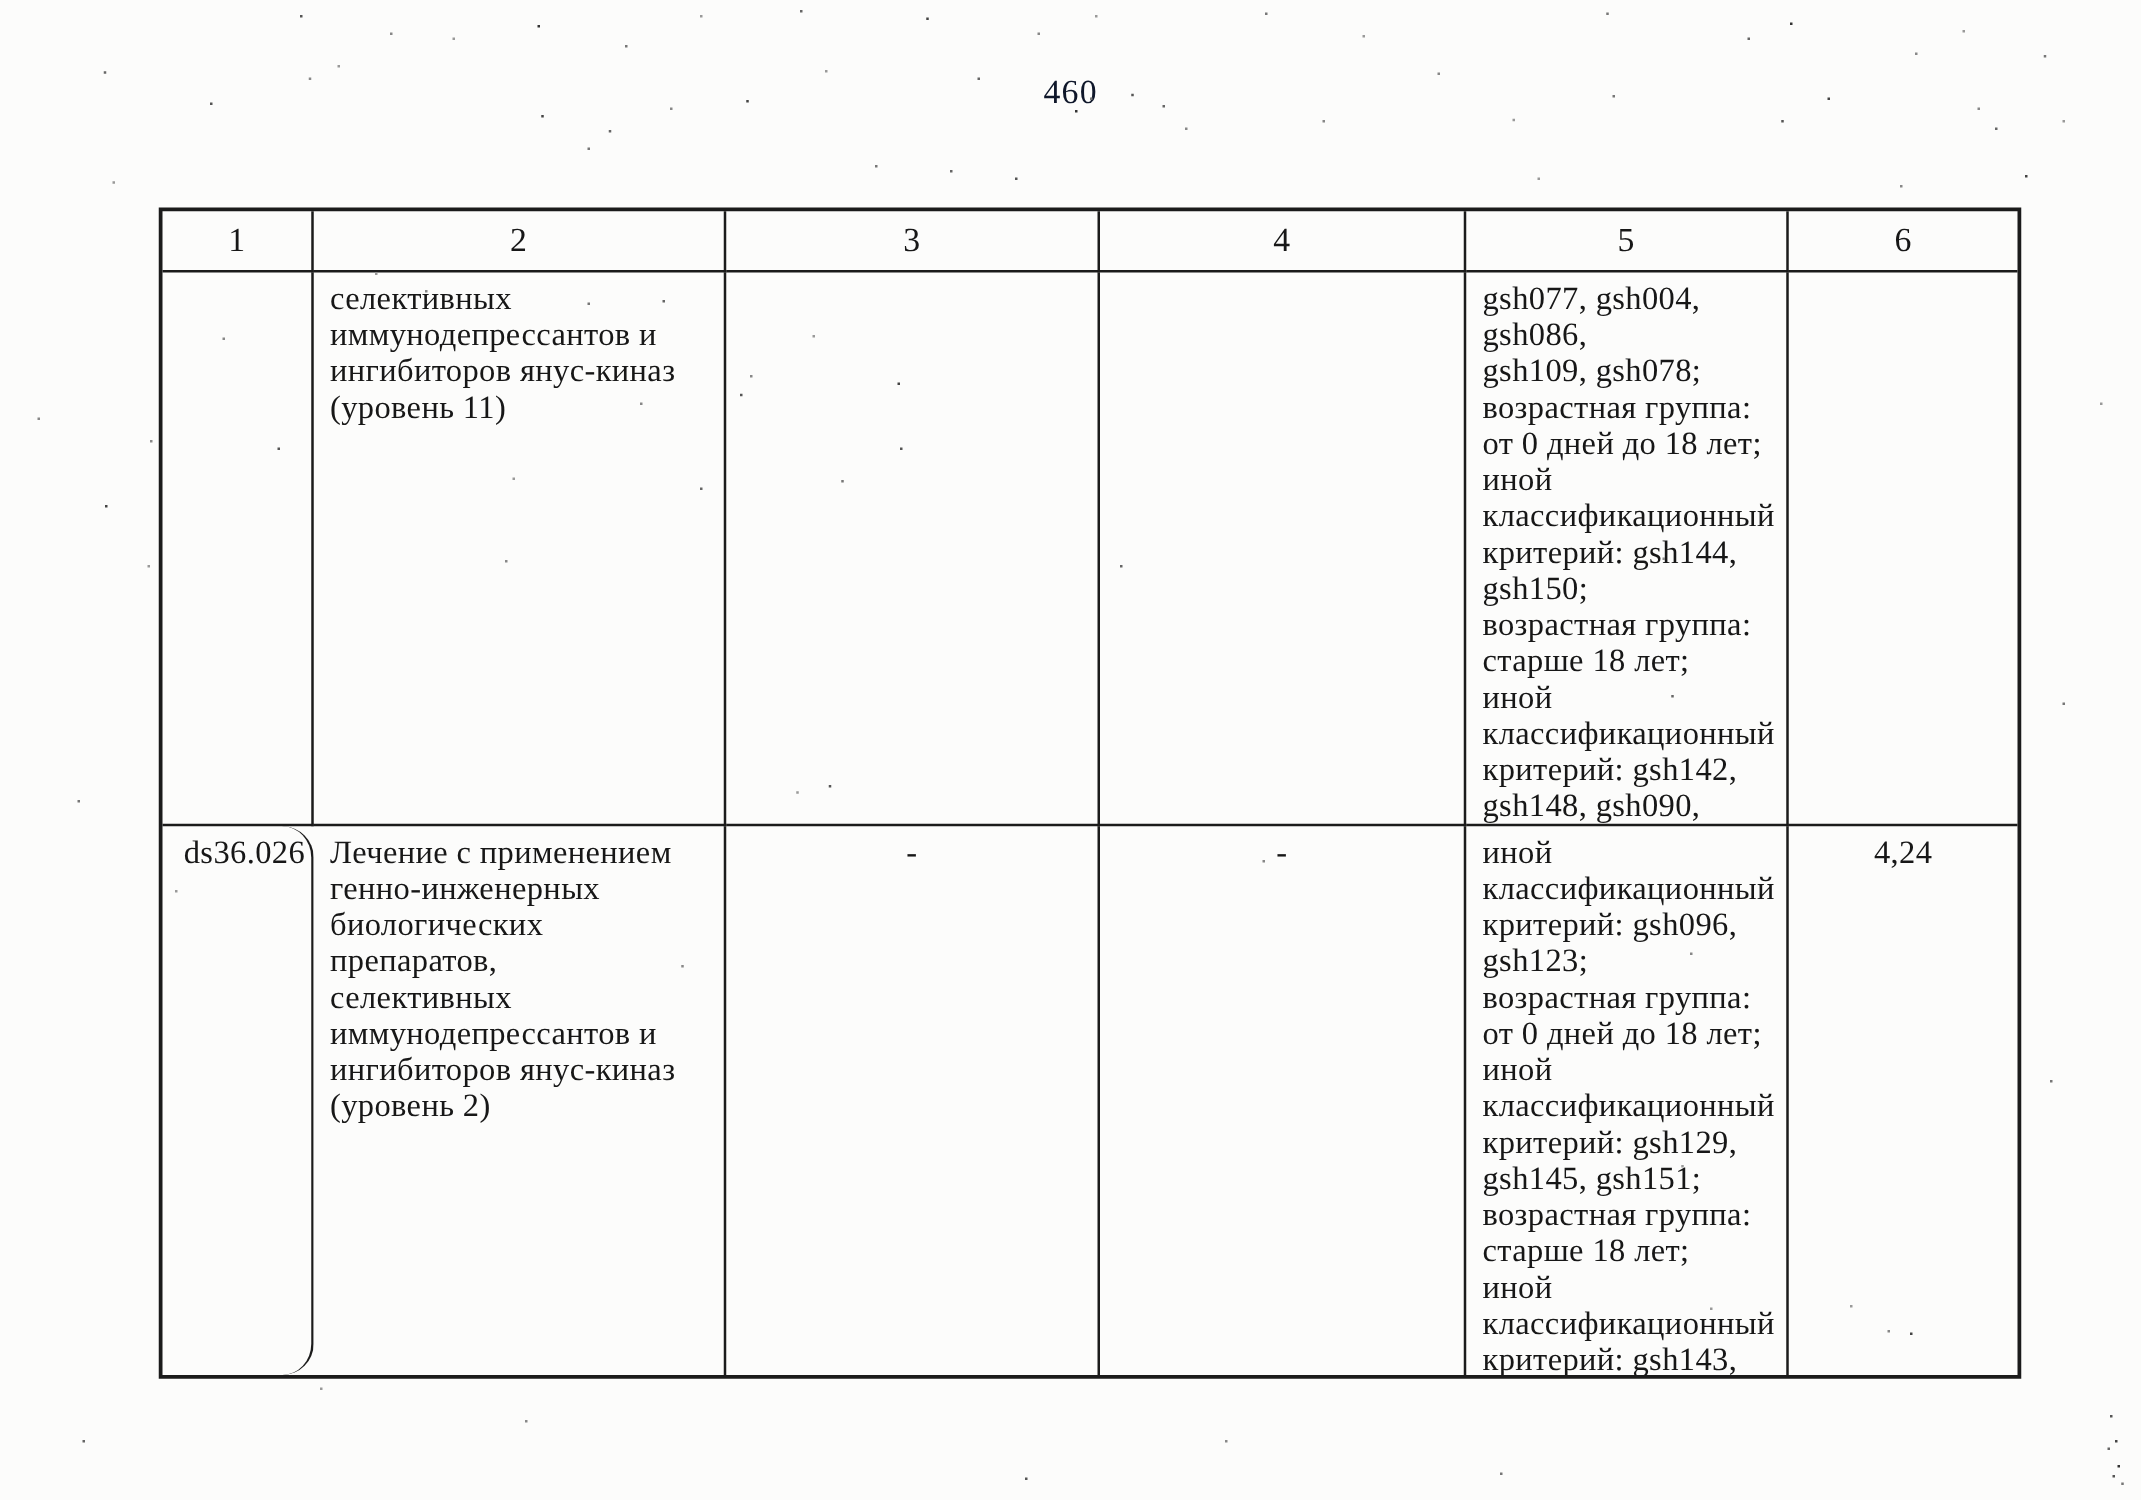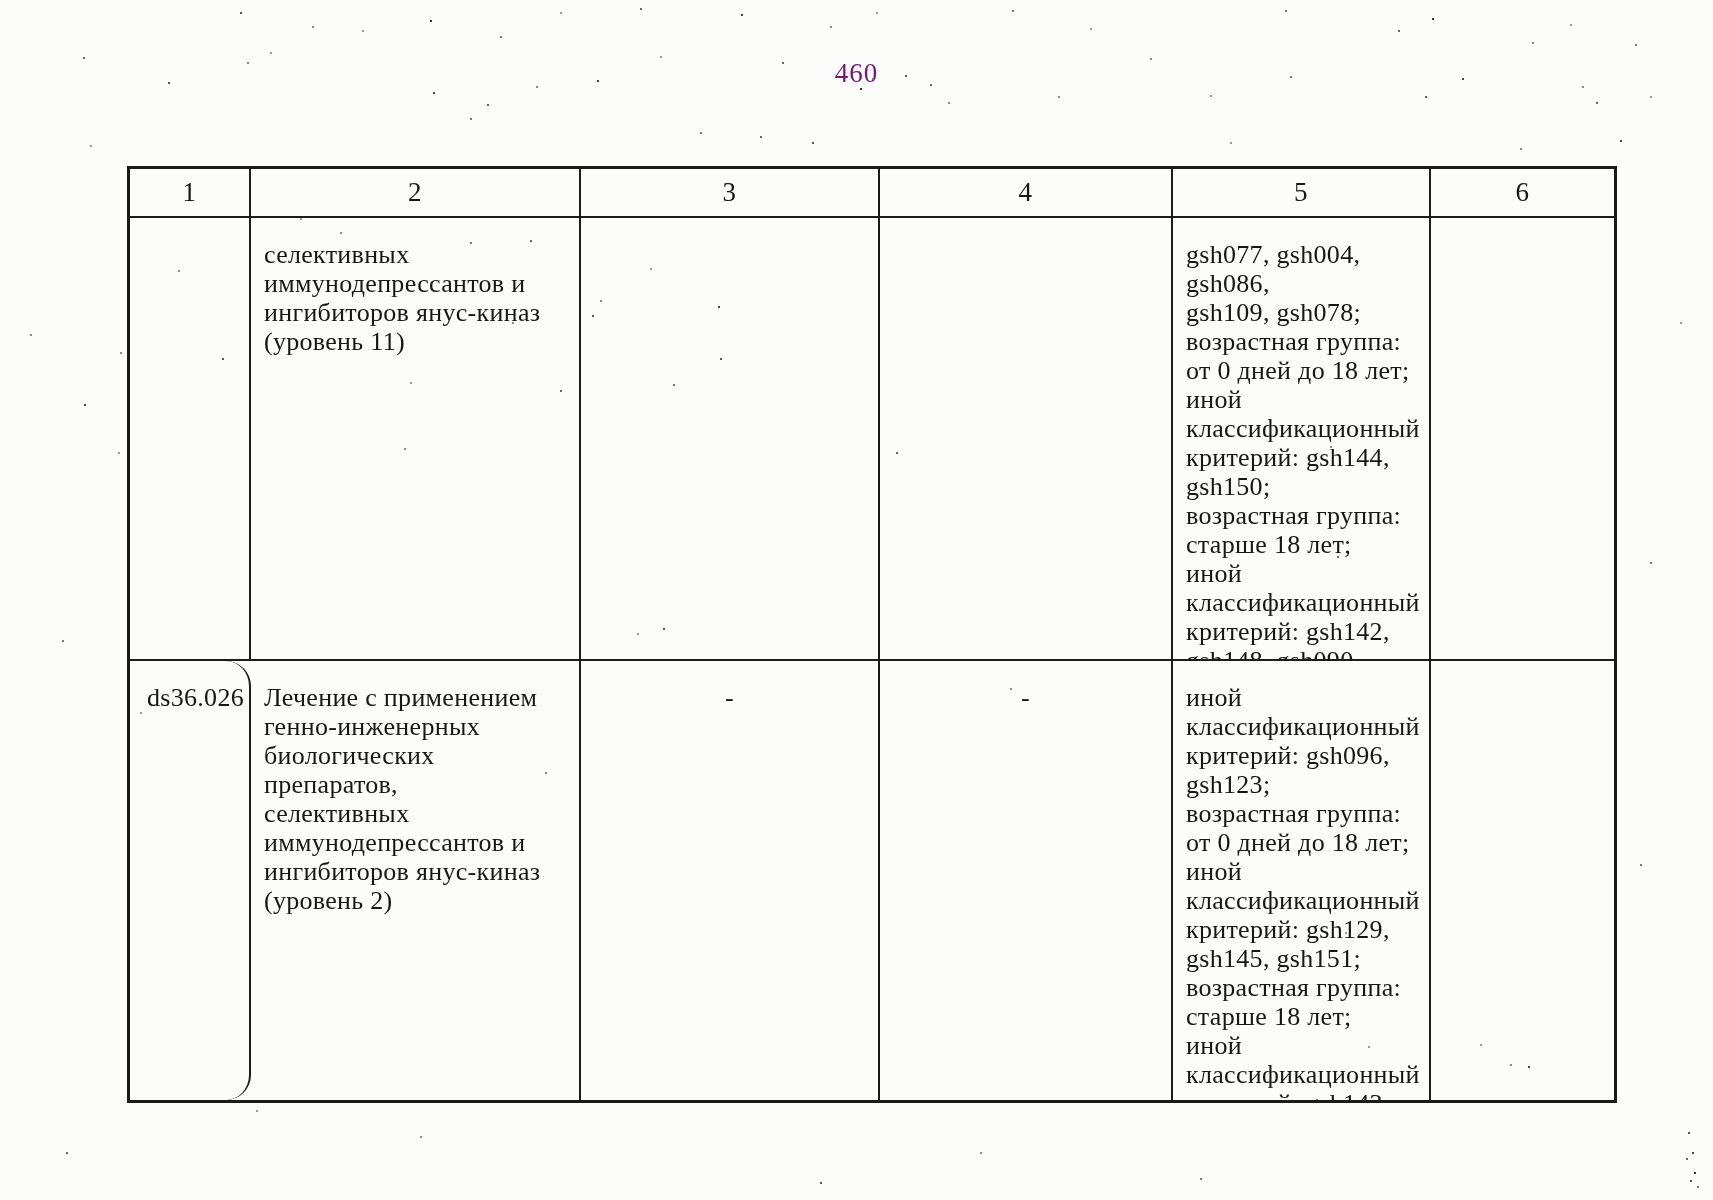"460" .page-number { color: #701a75 -> #0f172a }
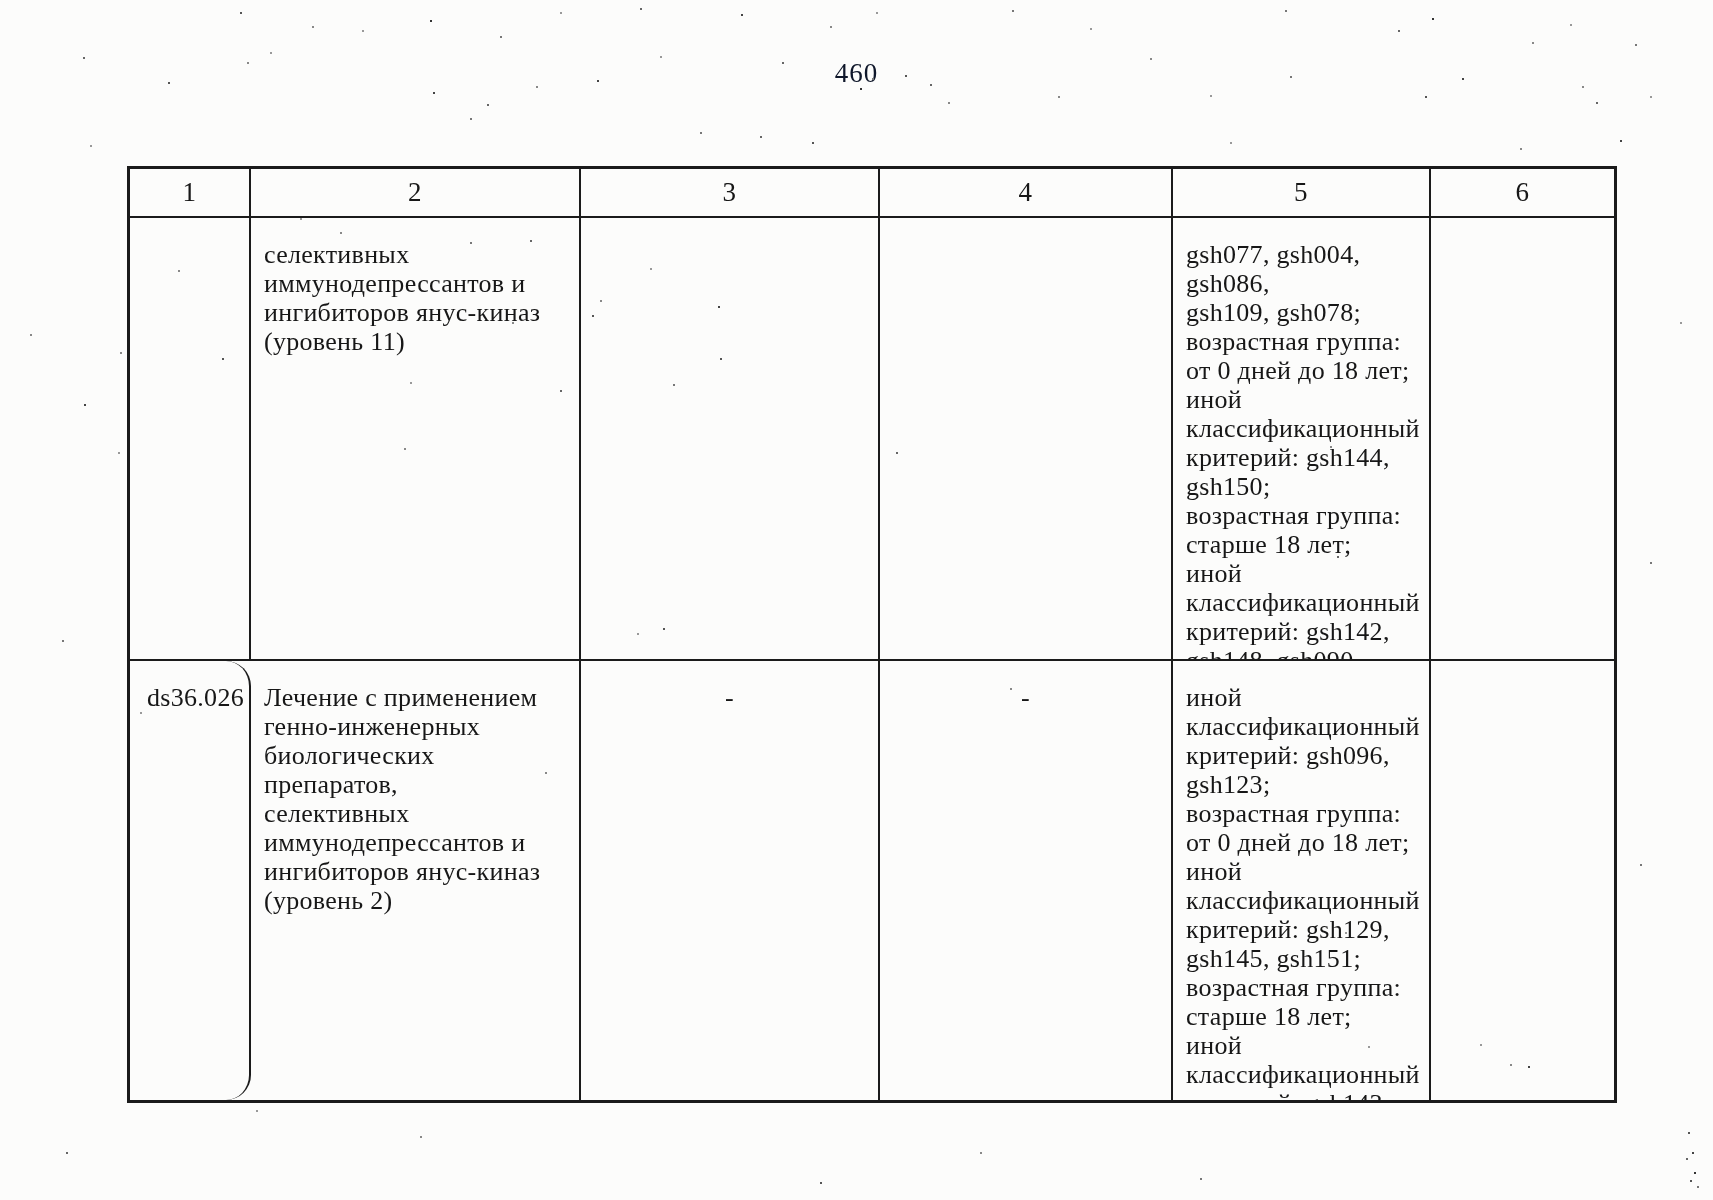"селективных" .cell { padding: 22px 6px 0 13px -> 6px 6px 0 13px }
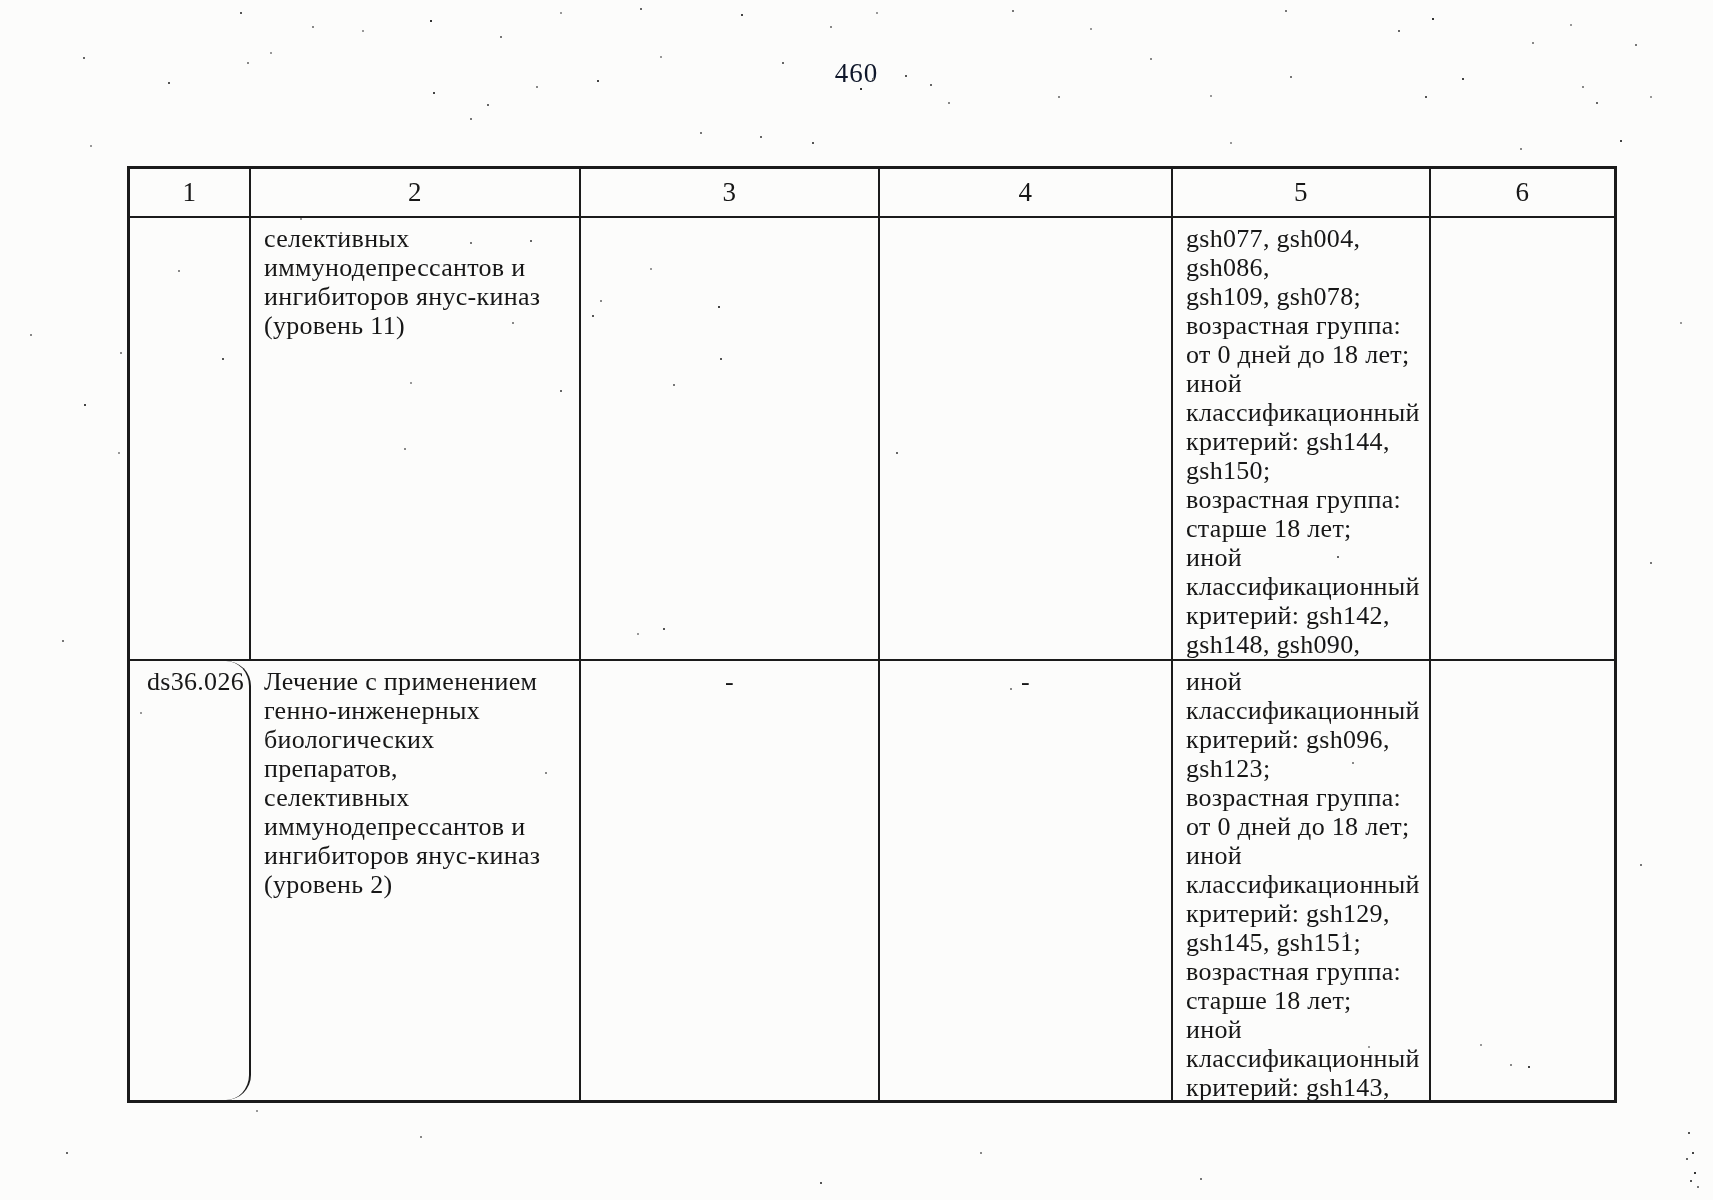"4,24" div.cell { html: none -> <div>4,24</div> }
